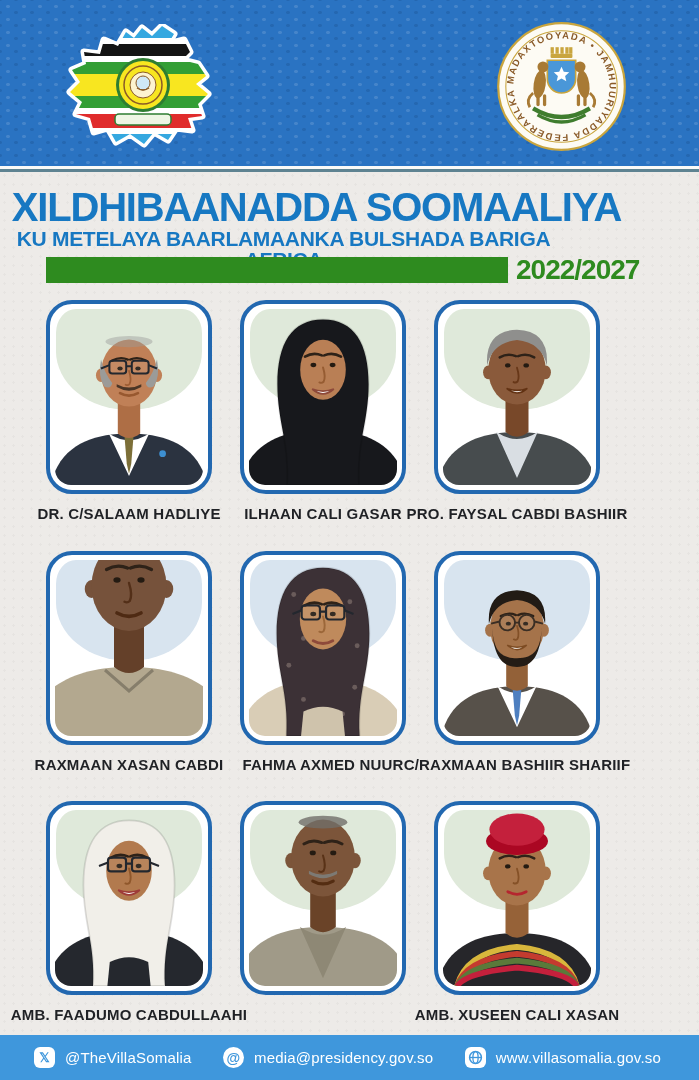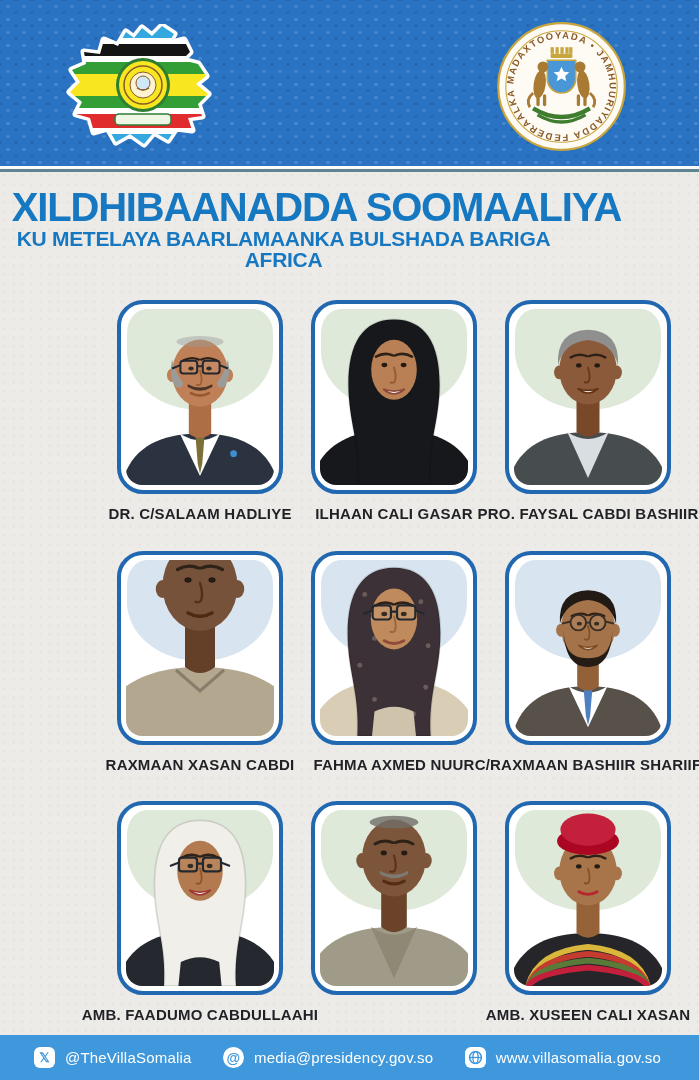"2022/2027" div.term-row { html: none -> <div> <div></div> <div>2022/2027</div> </div> }
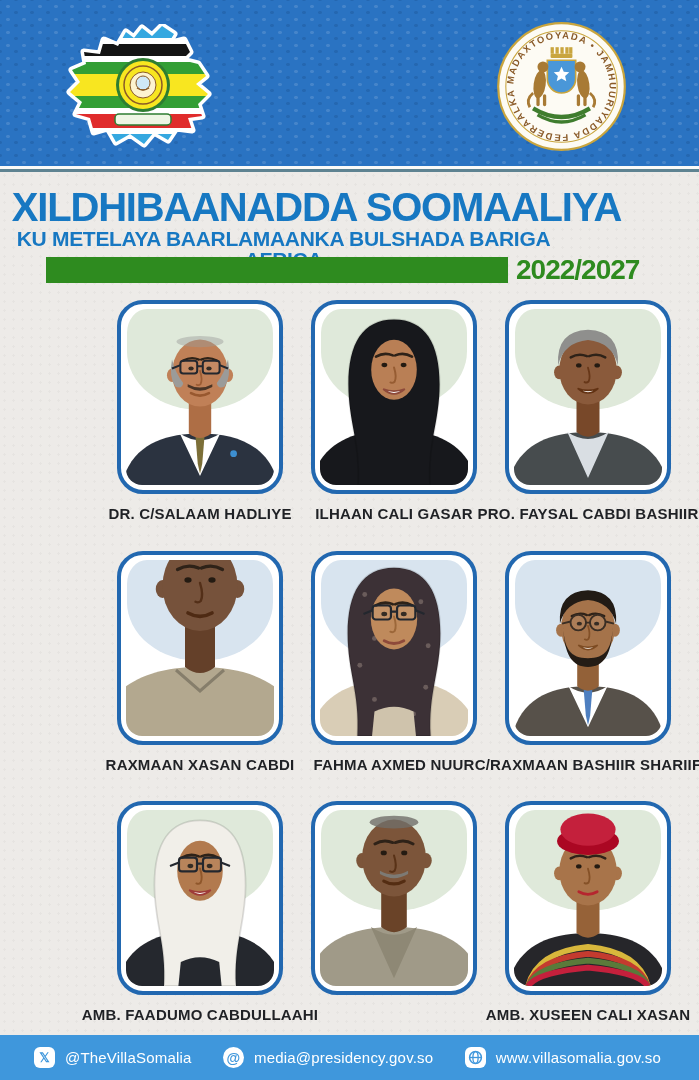"DR. C/SALAAM HADLIYE" .grid { justify-content: flex-end -> flex-start; left: 64px -> 46px }
